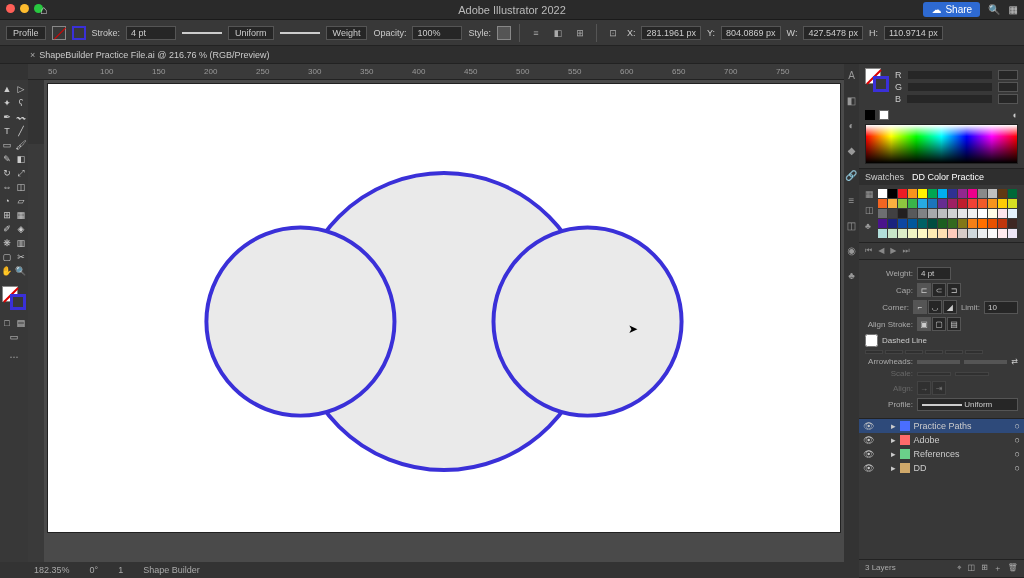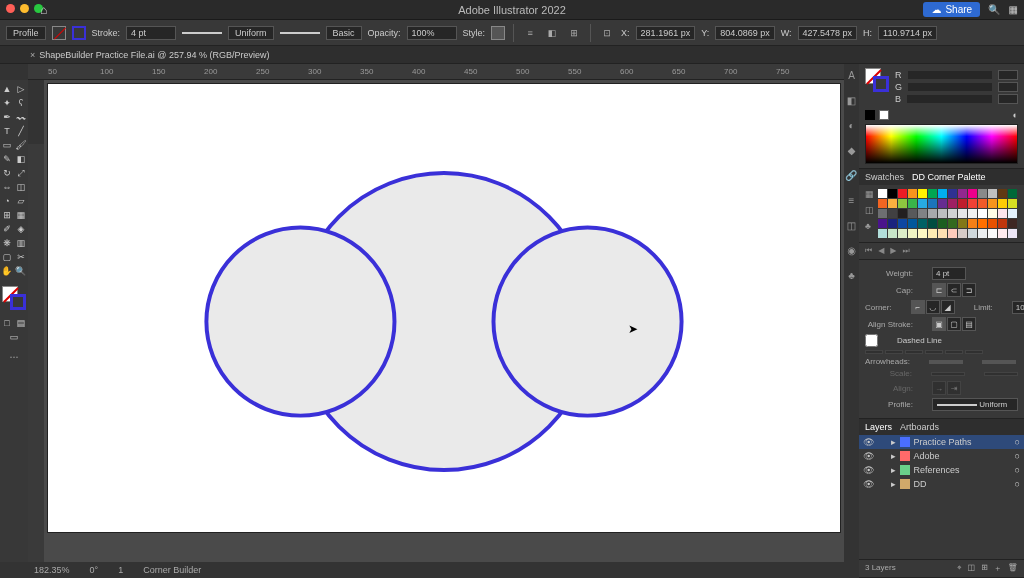"Basic" span.sel { text: Basic -> Weight }
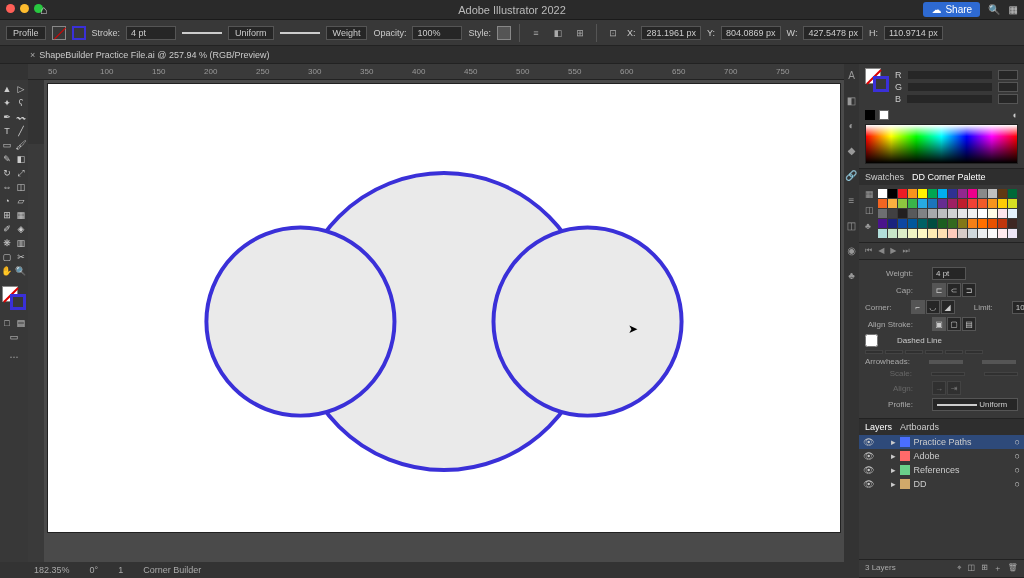"ShapeBuilder Practice File.ai @ 257.94" span { text: 257.94 -> 216.76 }
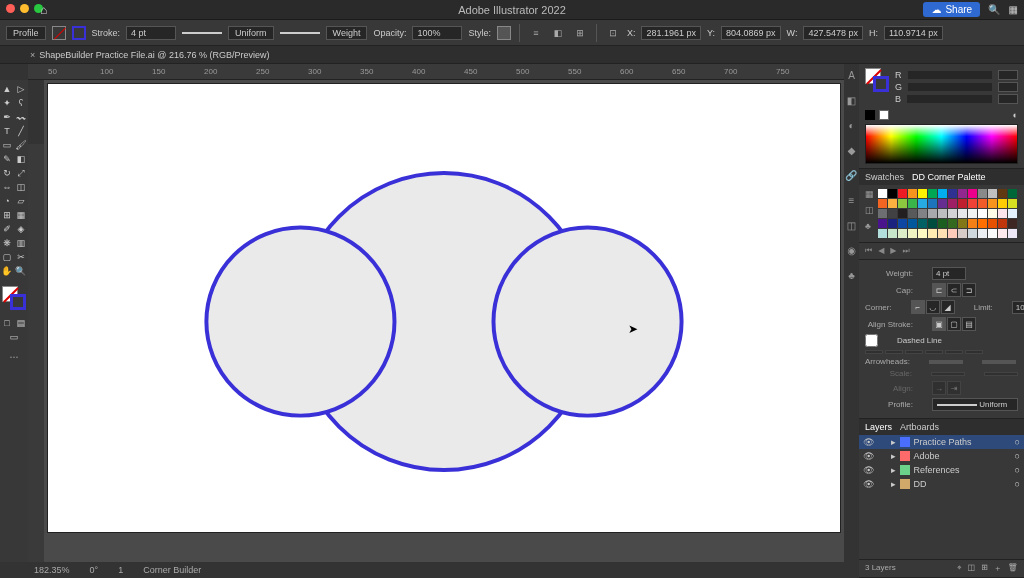"DD Corner Palette" span.active { text: Corner Palette -> Color Practice }
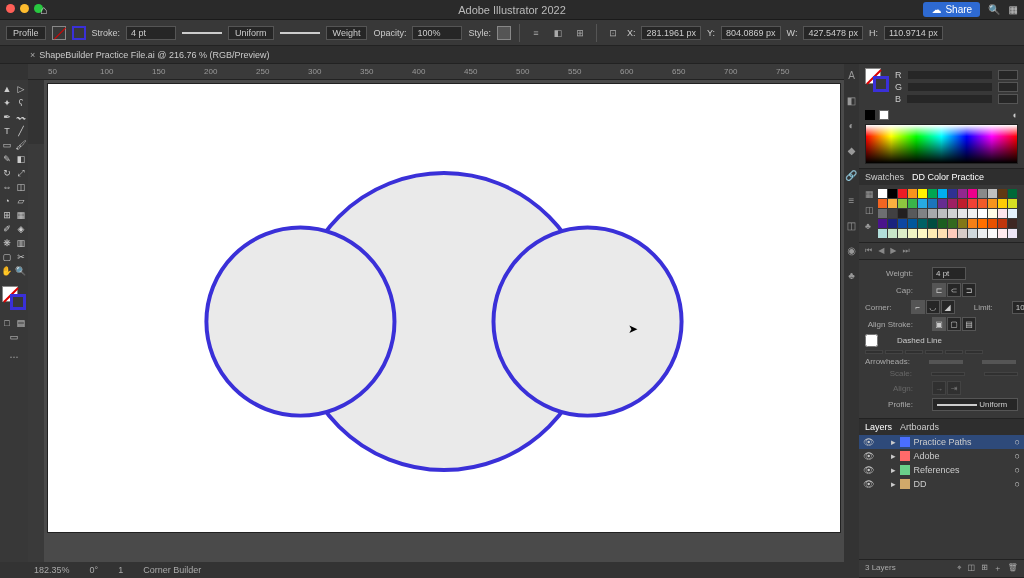"Weight:" .strokep .row { gap: 19px -> 4px }
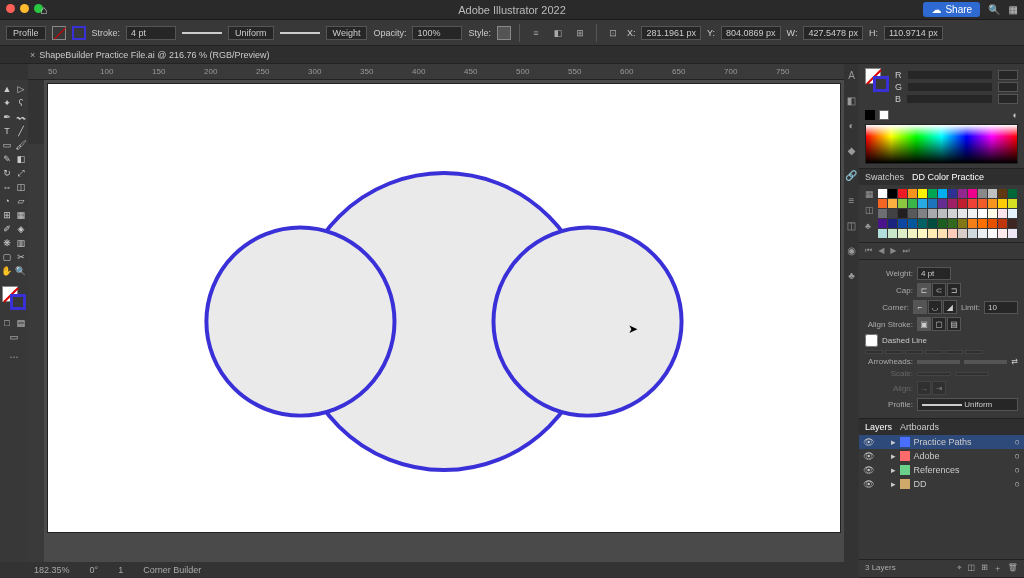"Layers" div.hdr { html: <div> <span>Layers</span> <span>Artboards</span> </div> -> none }
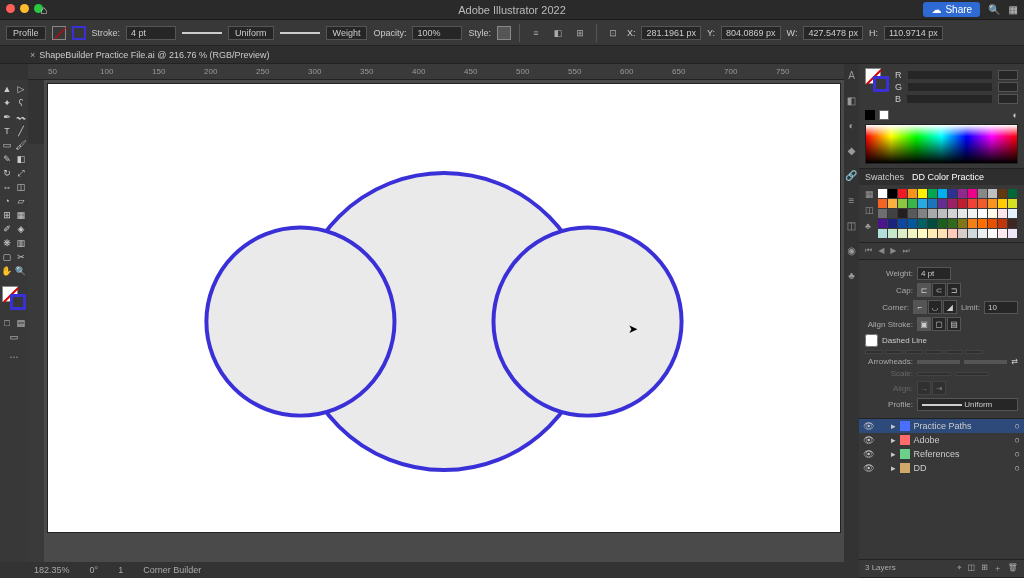"Corner Builder" span { text: Corner -> Shape }
